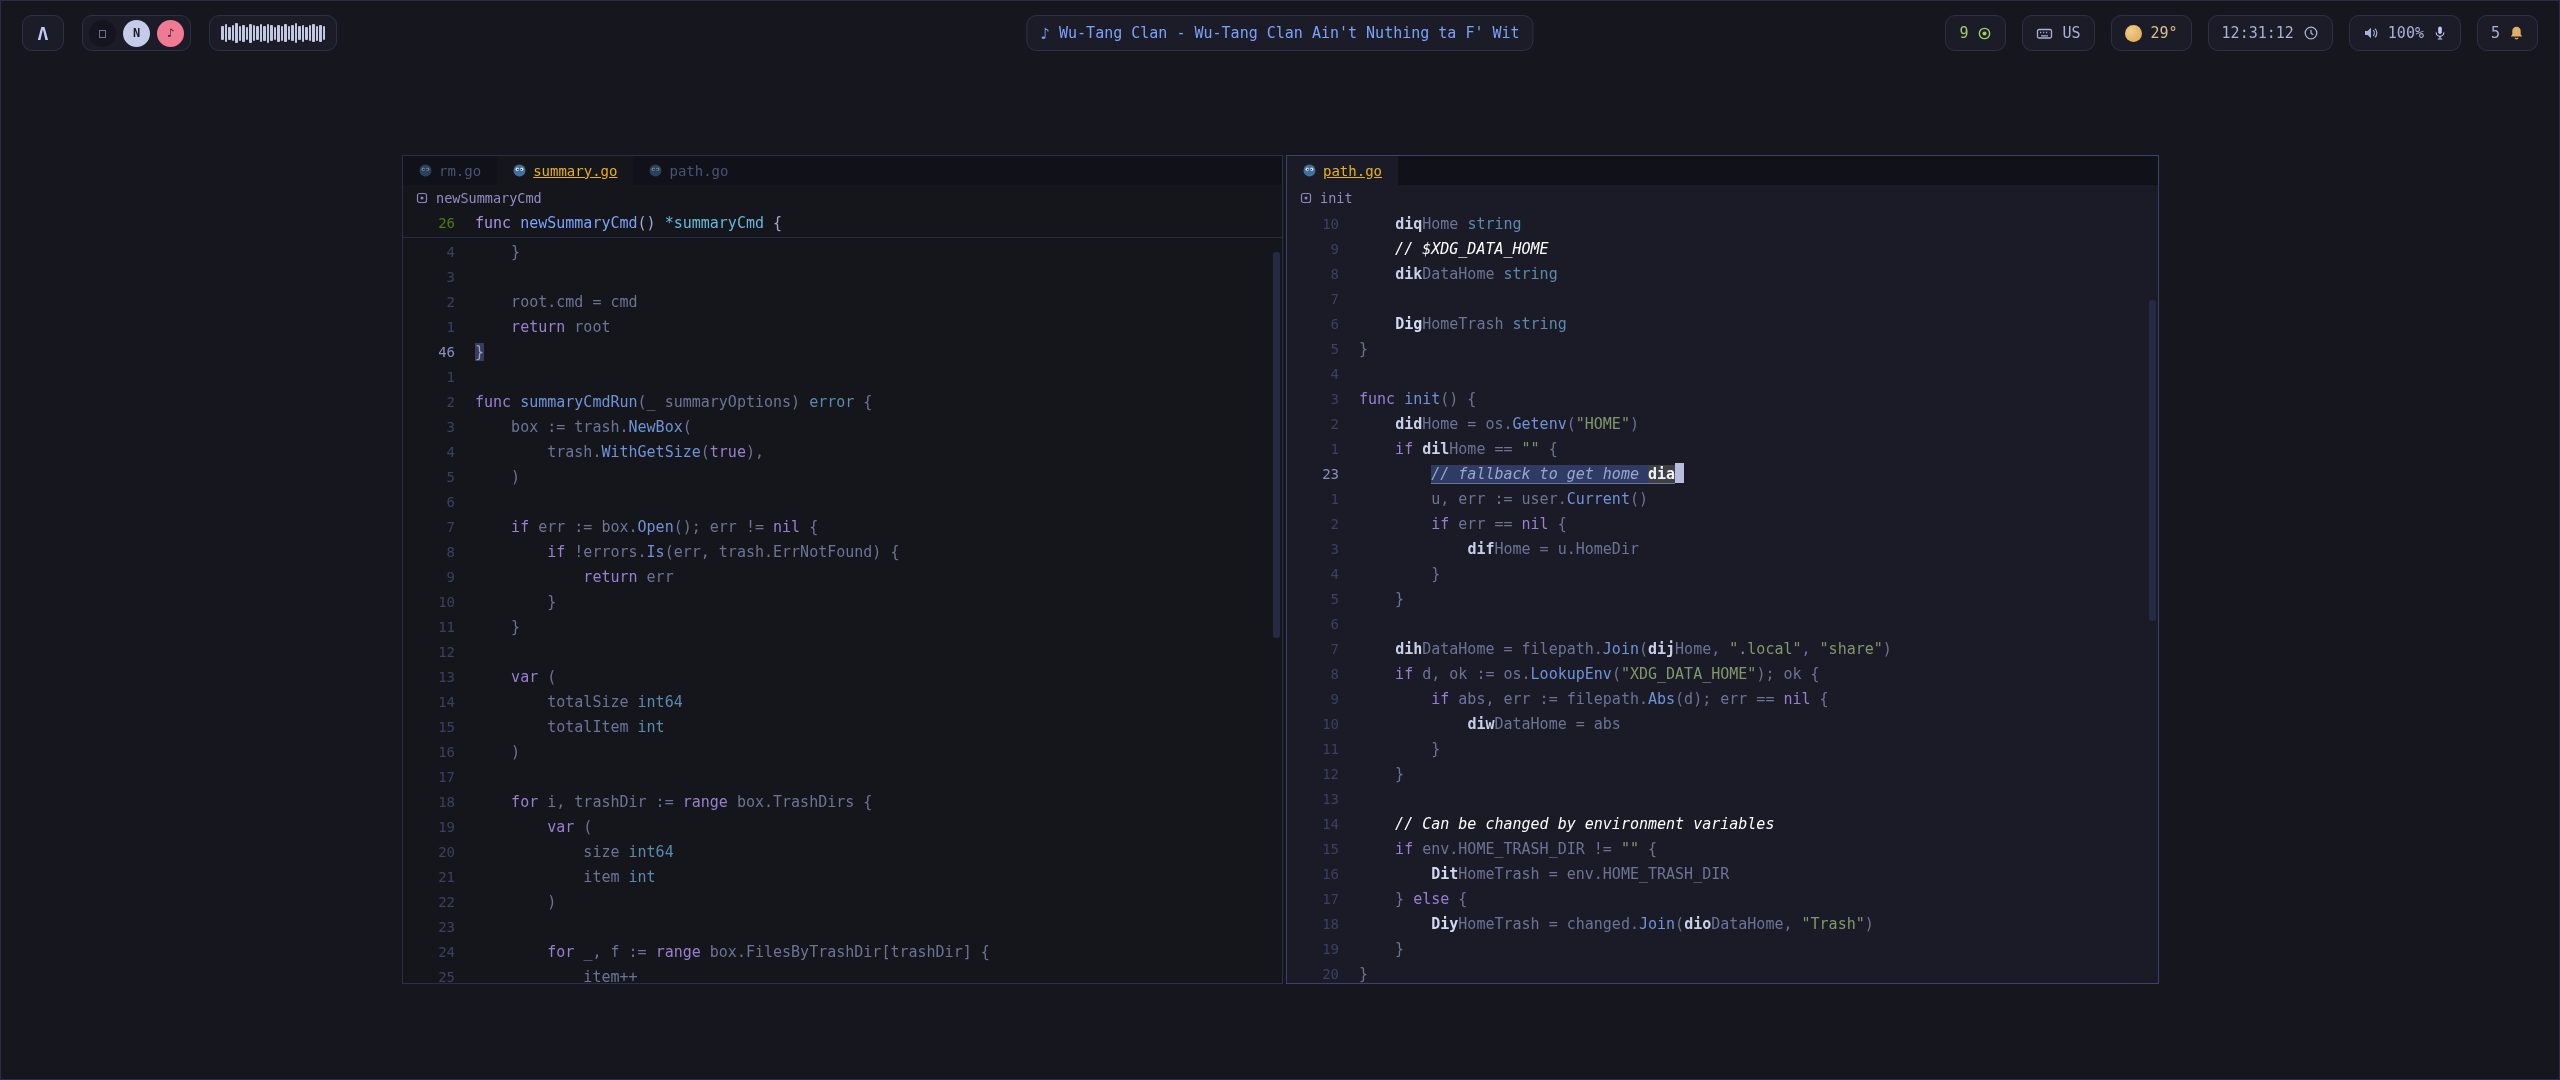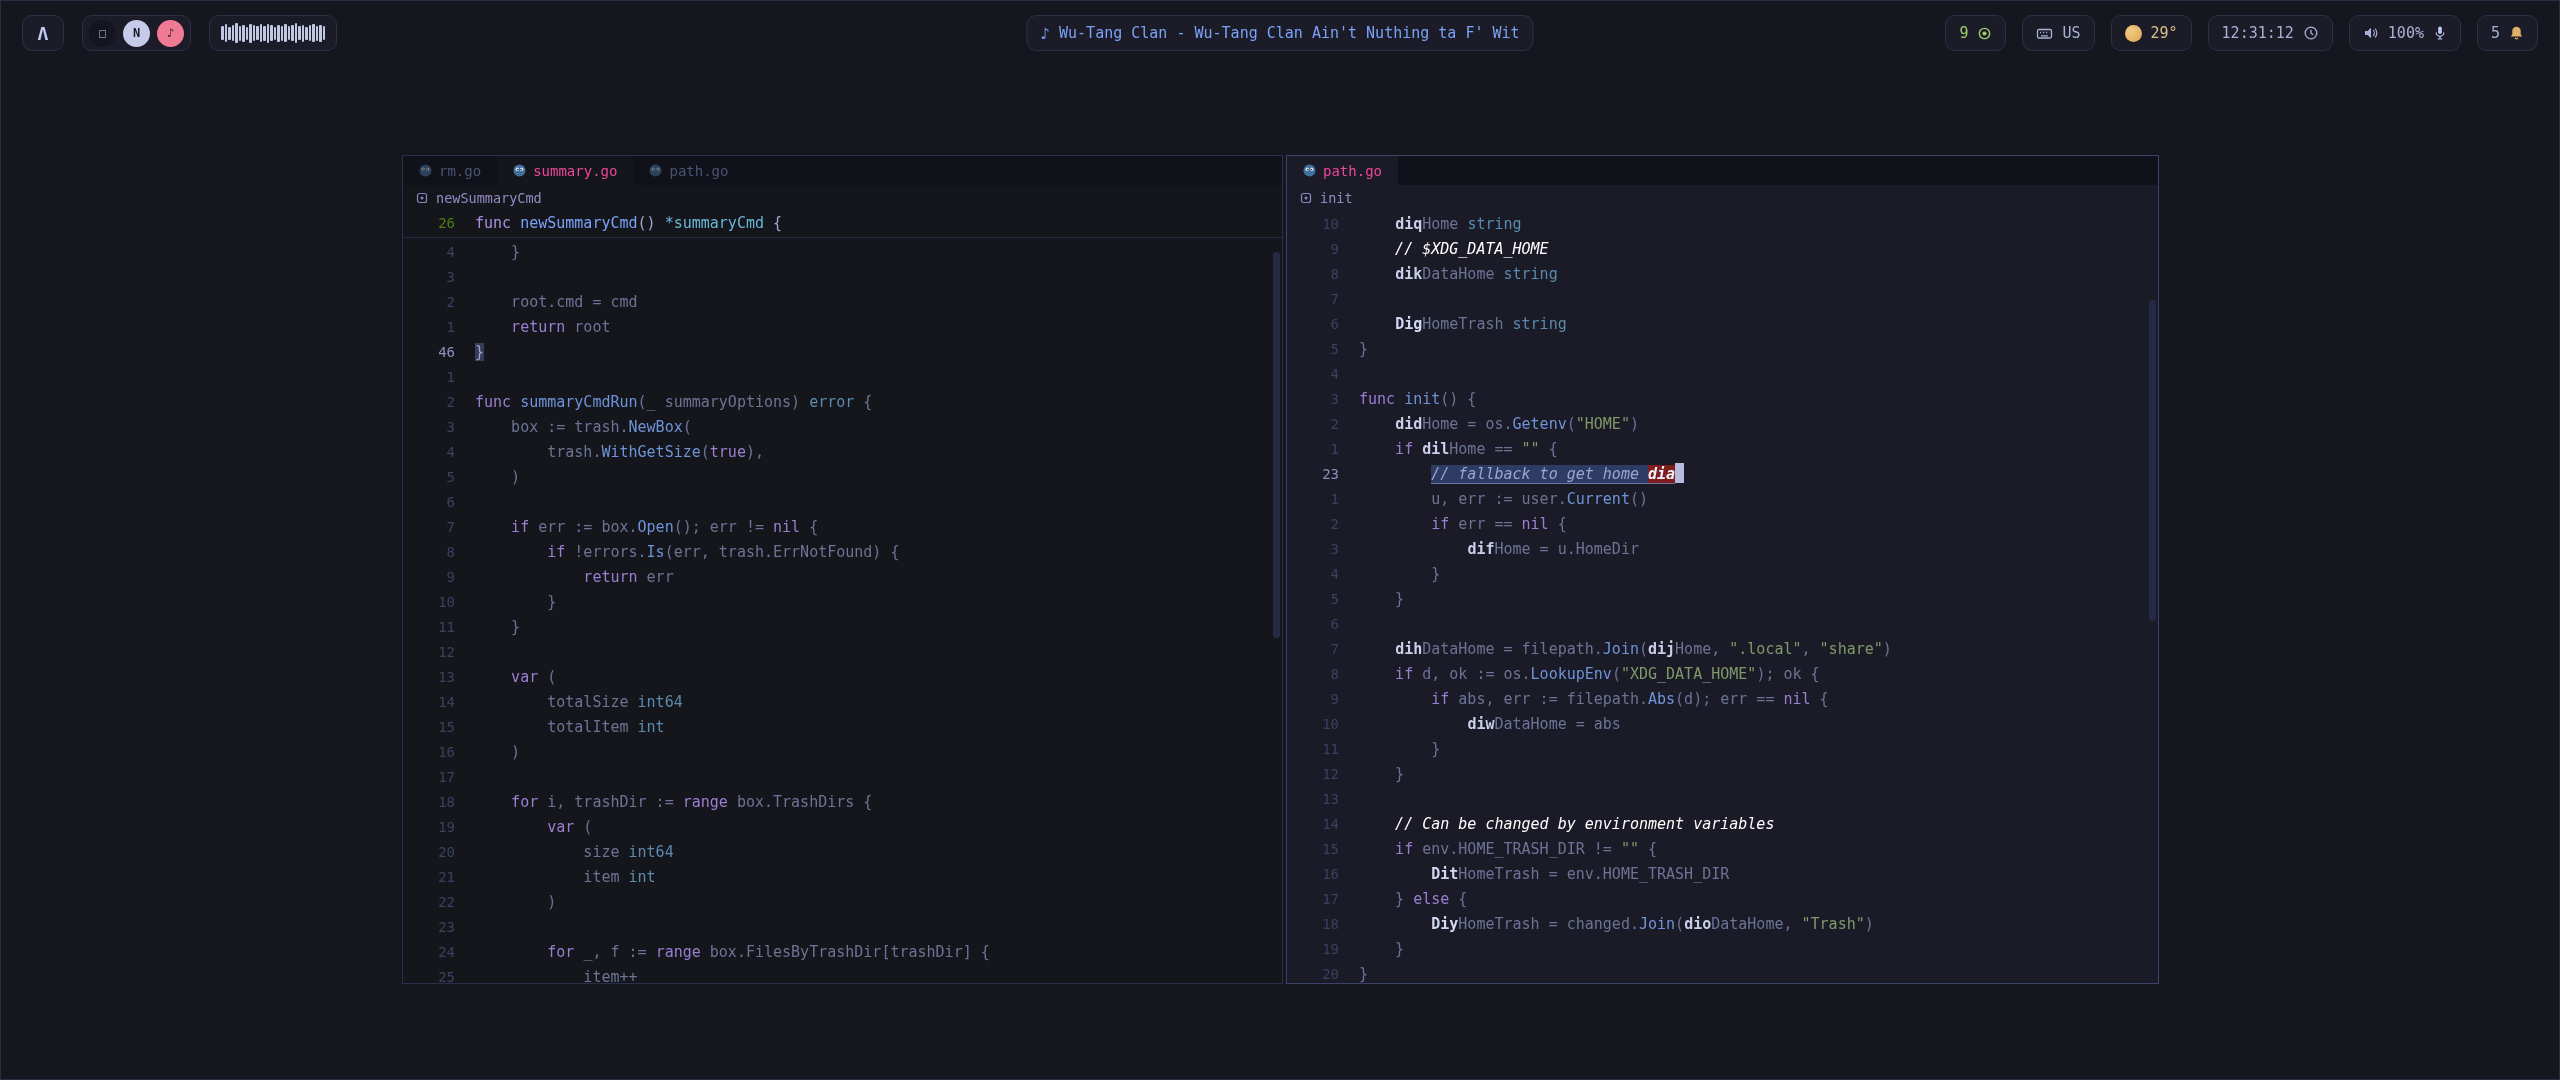"summary.go" .tab.active { color: #ec4899 -> #eab308; text-decoration: none -> underline }
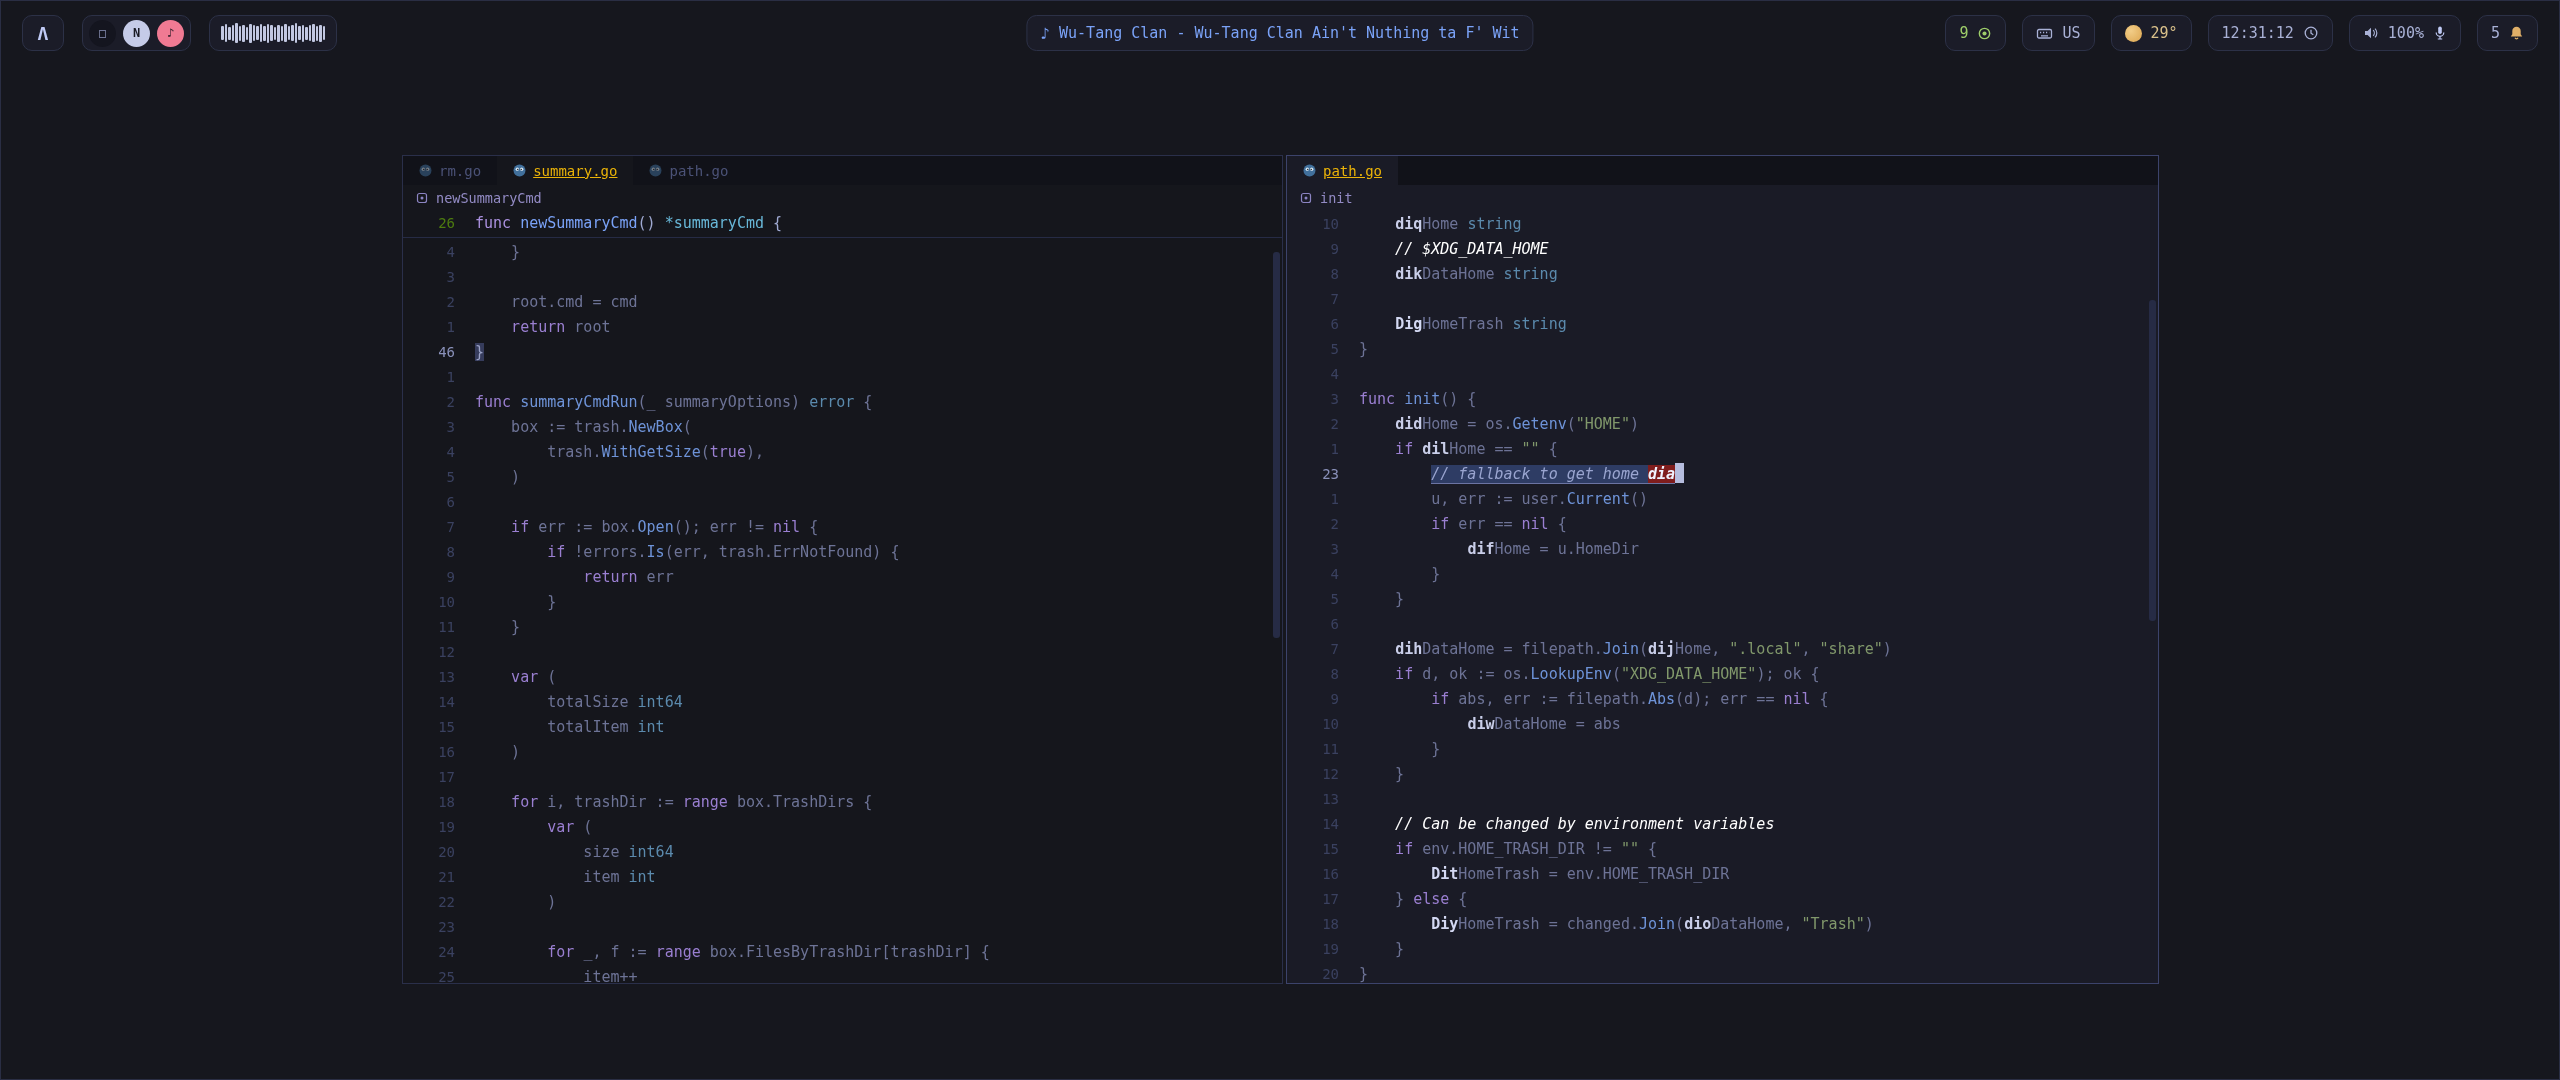"dia" .sg-lsel { background: #7f1d1d -> #404040; font-style: italic -> none }
